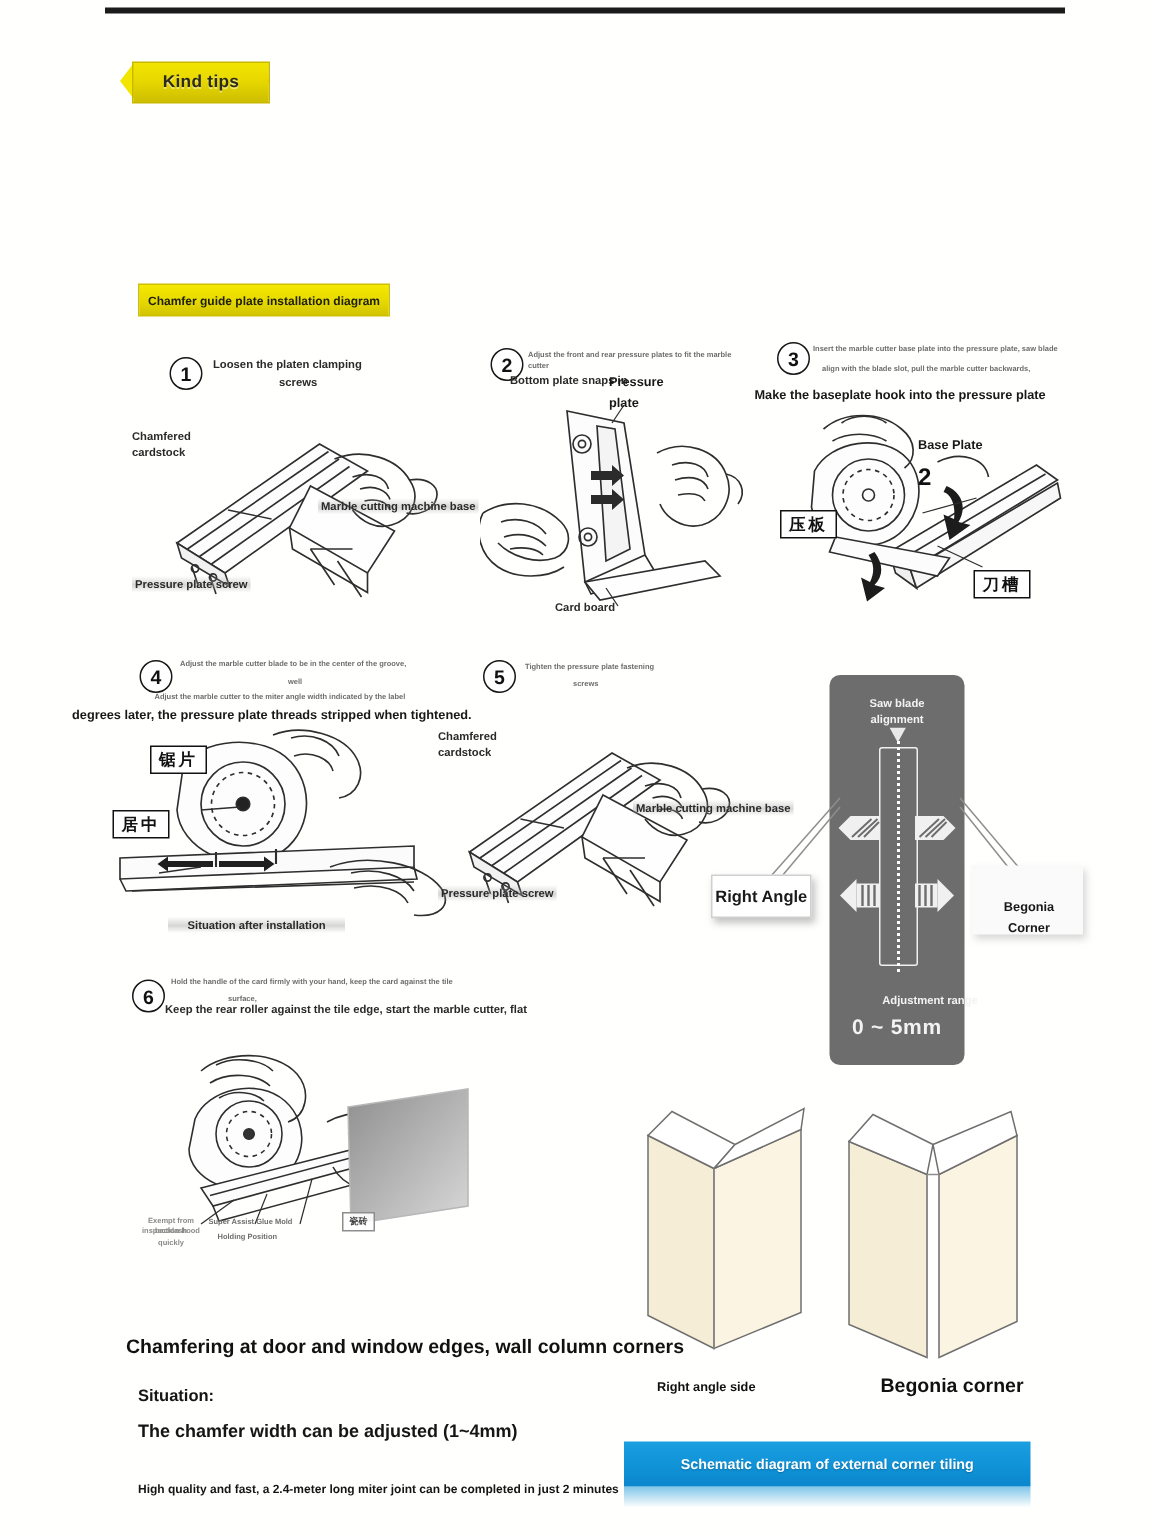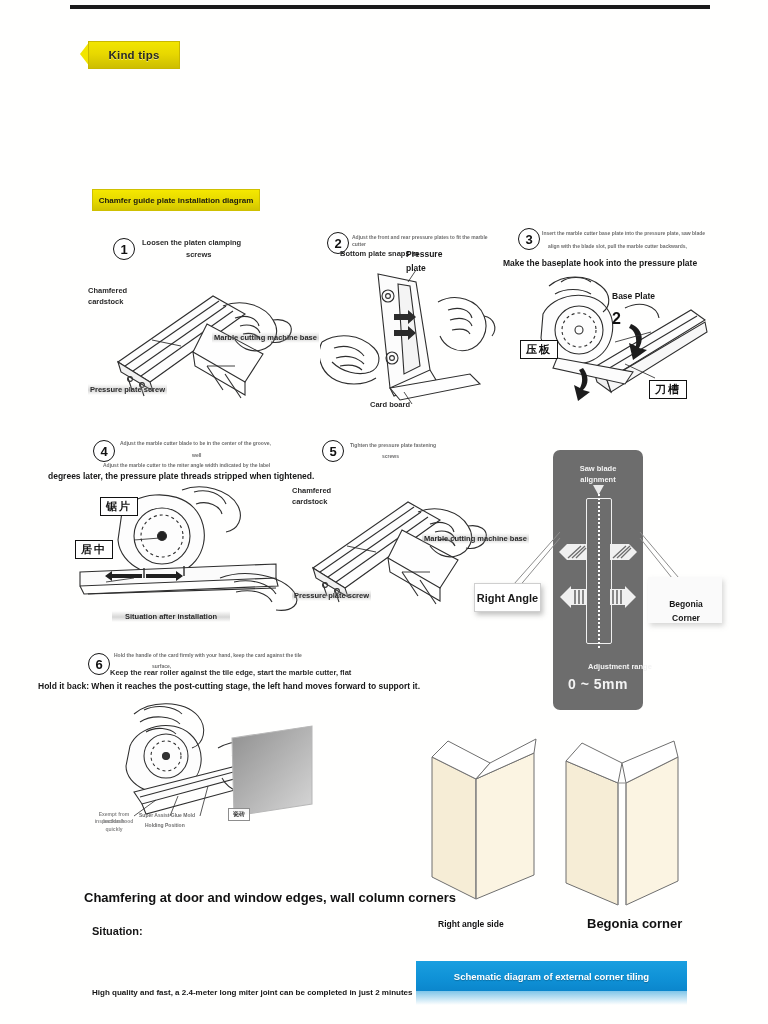"Hold it back: When it" div.abs { html: <div>Hold it back: When it reaches the post-cutting stage, the left hand moves forward to support it.</div> -> none }
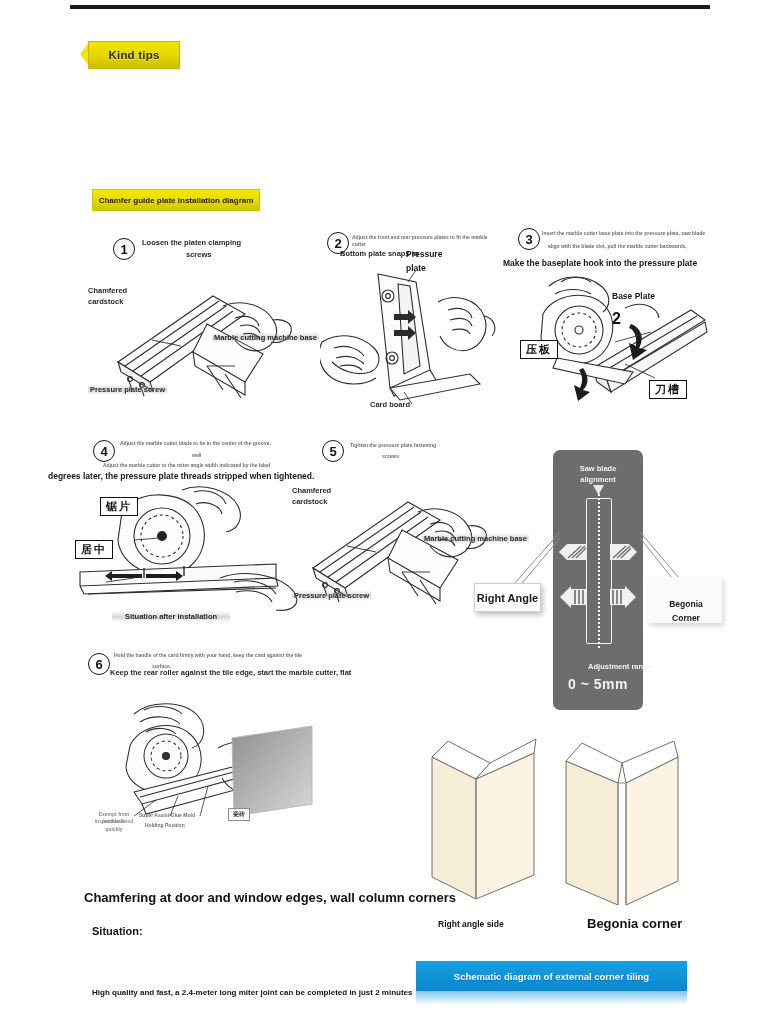"The chamfer width can be" div.abs { html: none -> <div>The chamfer width can be adjusted (1~4mm)</div> }
